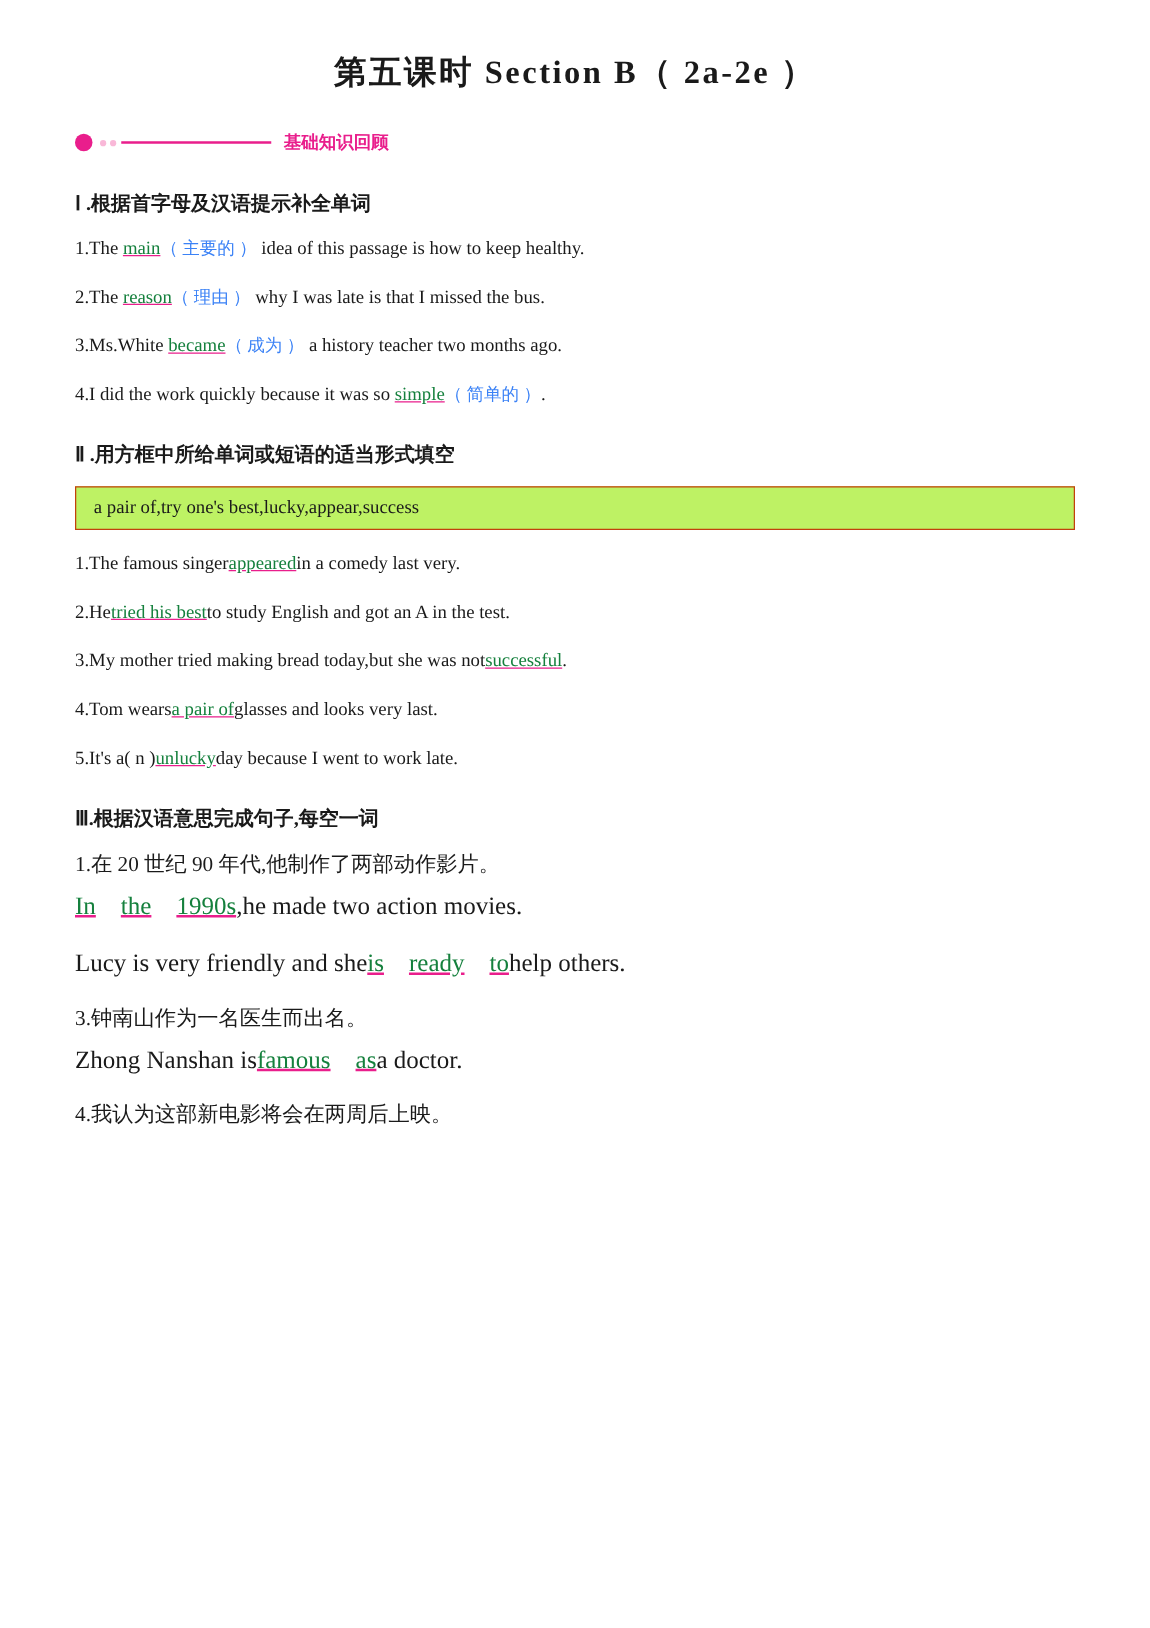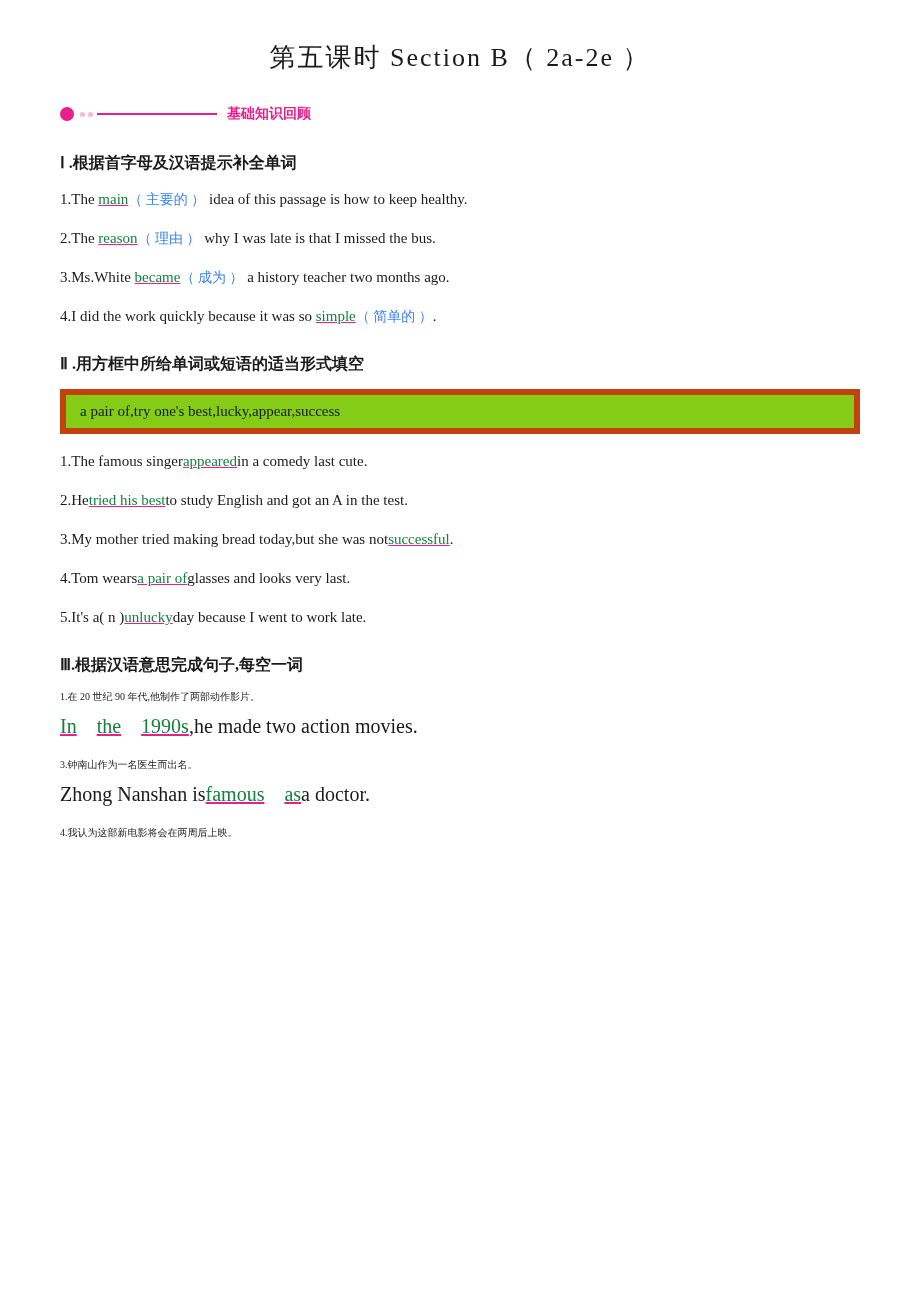"第五课时 Section B（ 2a-2e ）" .page-title { font-weight: normal -> bold }
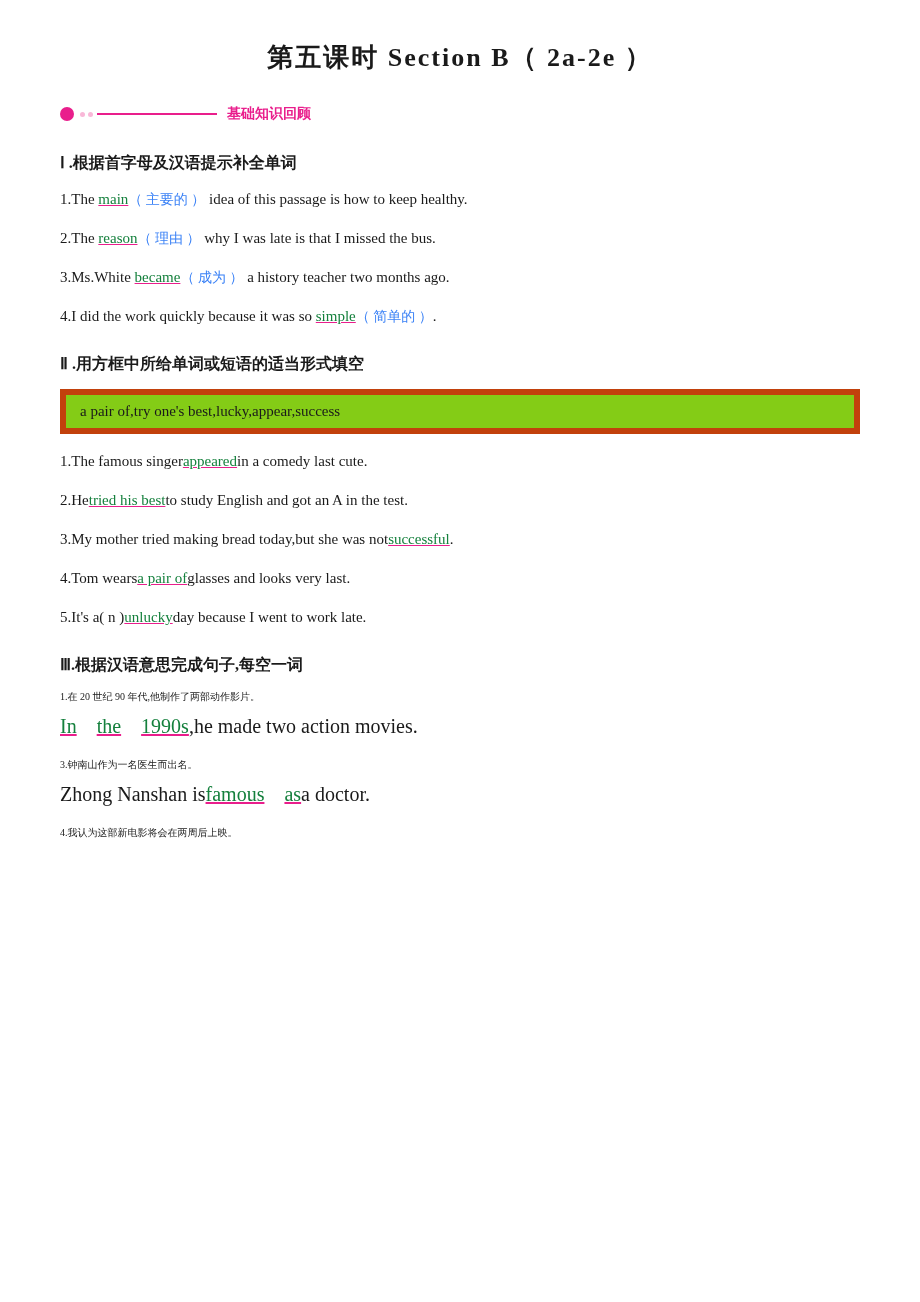"a pair of,try one's" .word-box { background: #84cc16 -> #bef264; border: 6px solid #c2410c -> 1px solid #c2410c }
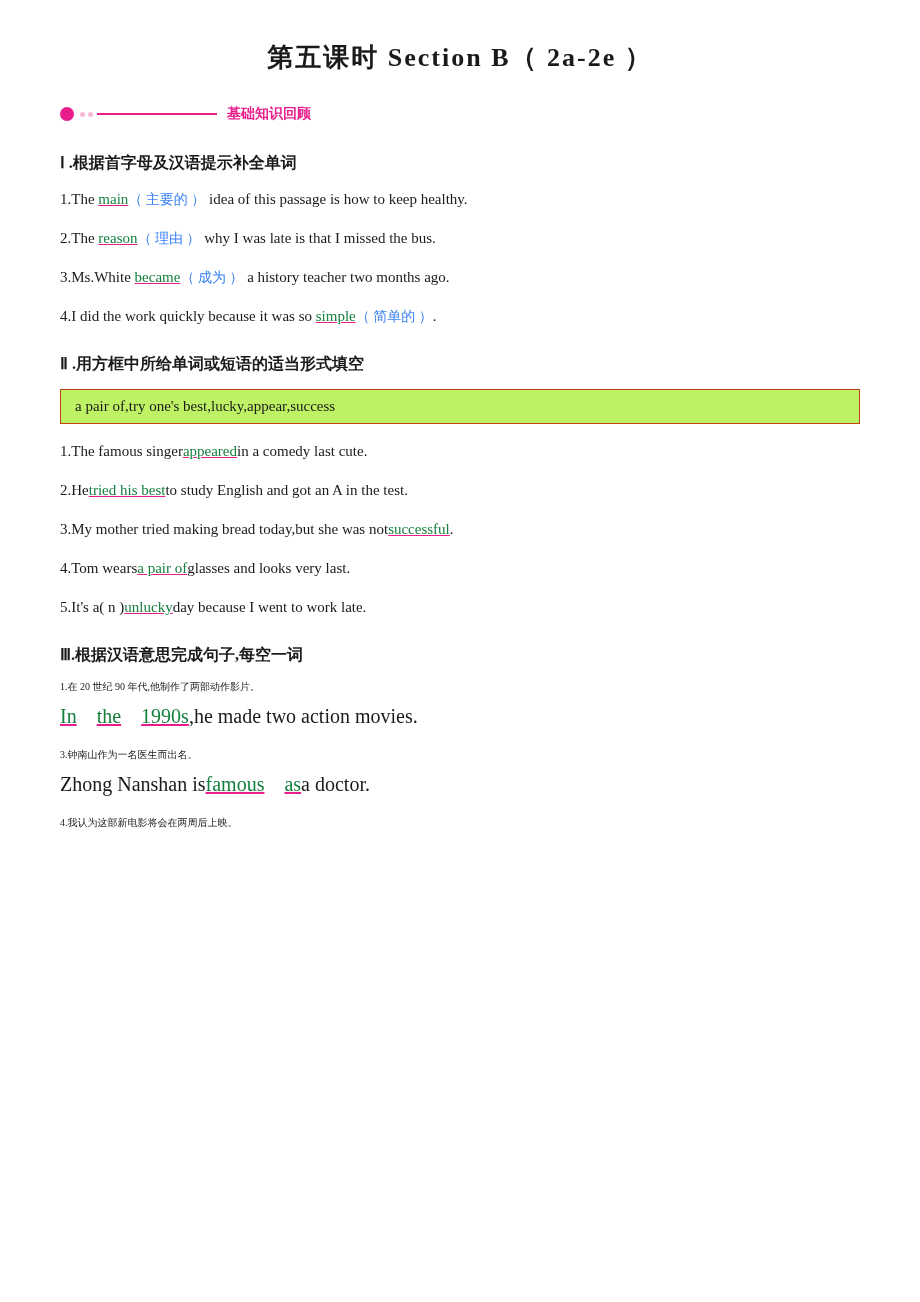"in a comedy last cute." span { text: cute -> very }
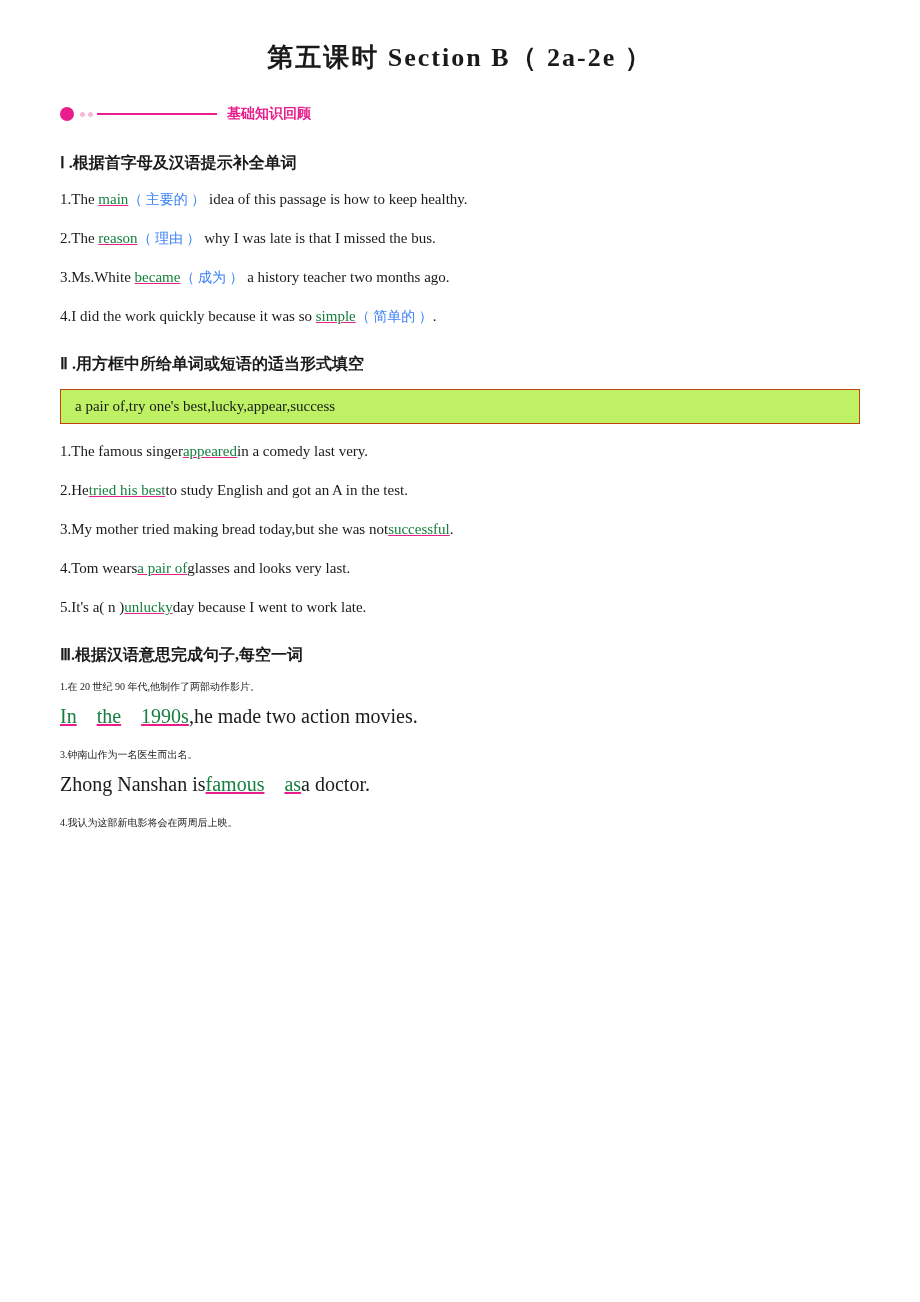"1.在 20 世纪 90 年代,他制作了两部动作影片。" .section-iii-item { font-size: 10px -> 17px }
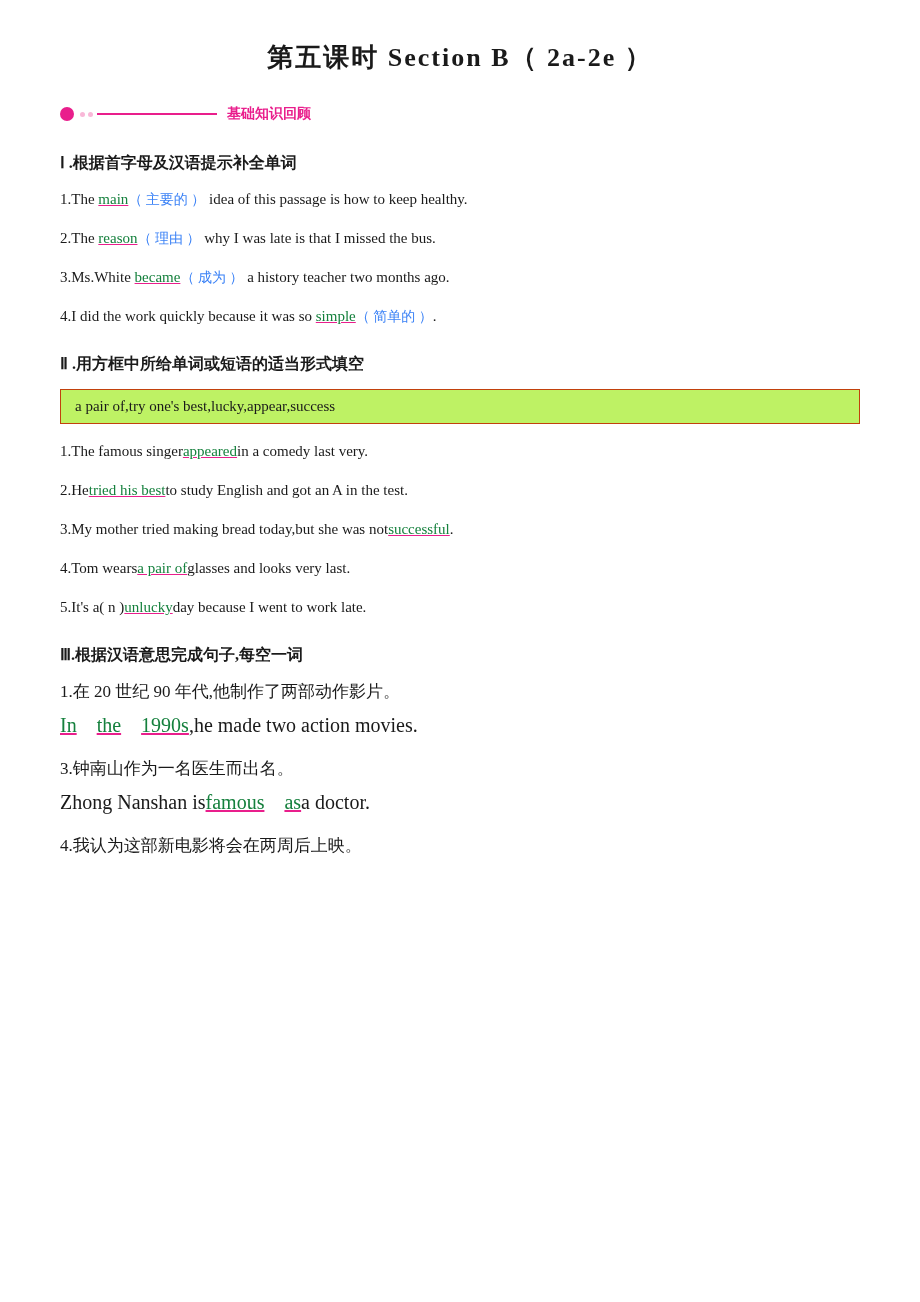"Lucy is very friendly and" div.section-iii-answer { html: none -> <div> <span>Lucy is very friendly and she</span><span>is</span> <span>ready</span> <span>to</span><span>help others.</span> </div> }
